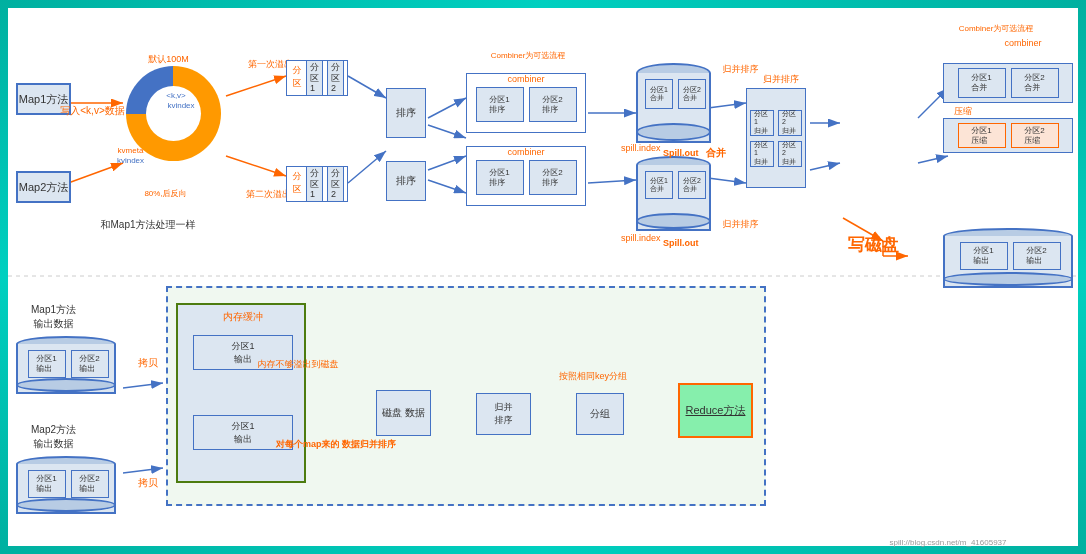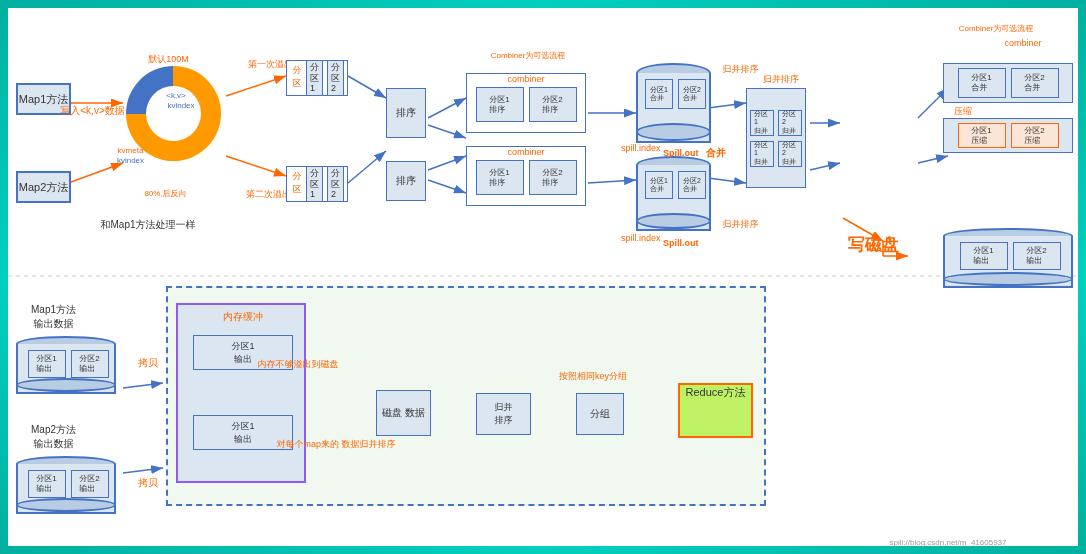"内存缓冲" .mem-box { border: 2px solid #8b5cf6 -> 2px solid #4d7c0f }
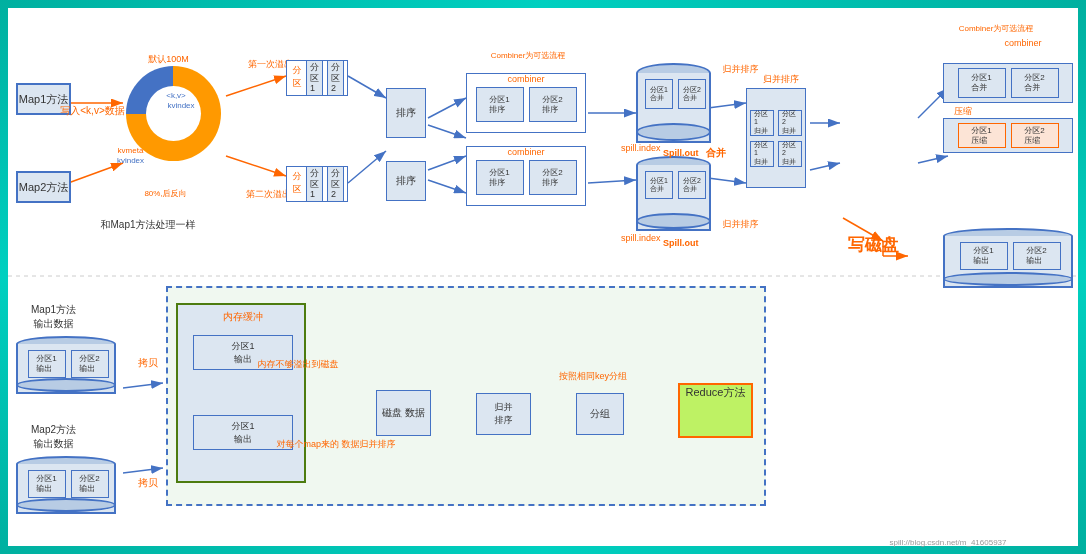"Reduce方法" .reduce-method-box { align-items: none -> center; background: #bef264 -> #86efac; text-decoration: none -> underline }
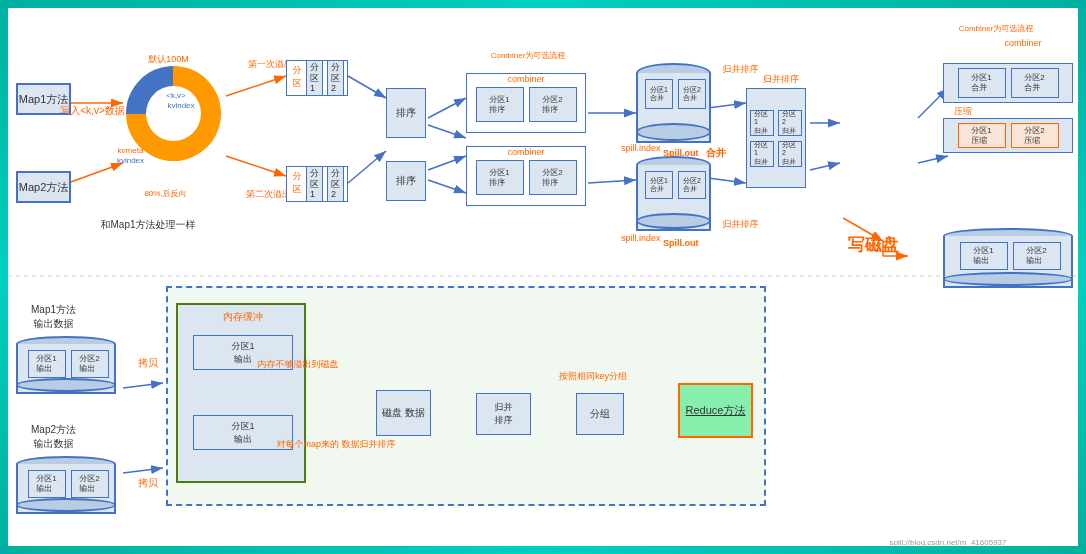"对每个map来的 数据归并排序" div.label { font-weight: normal -> bold }
